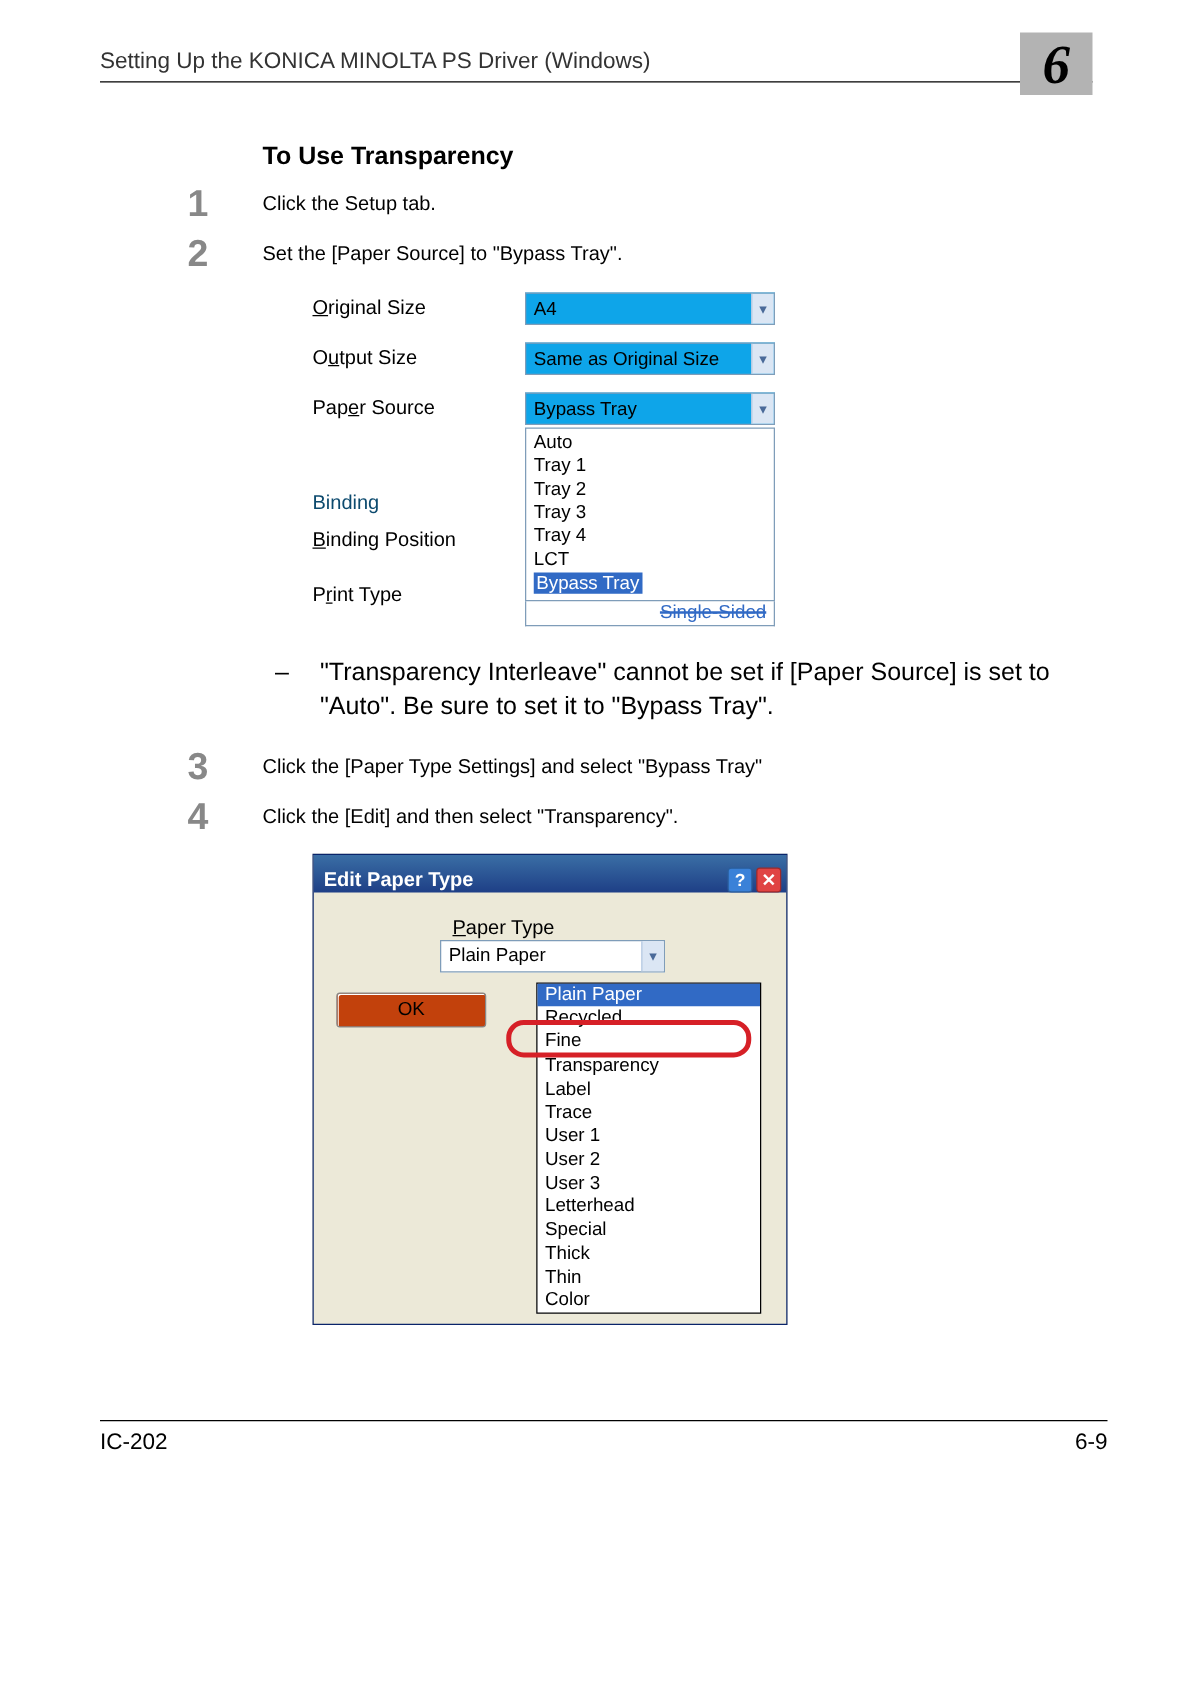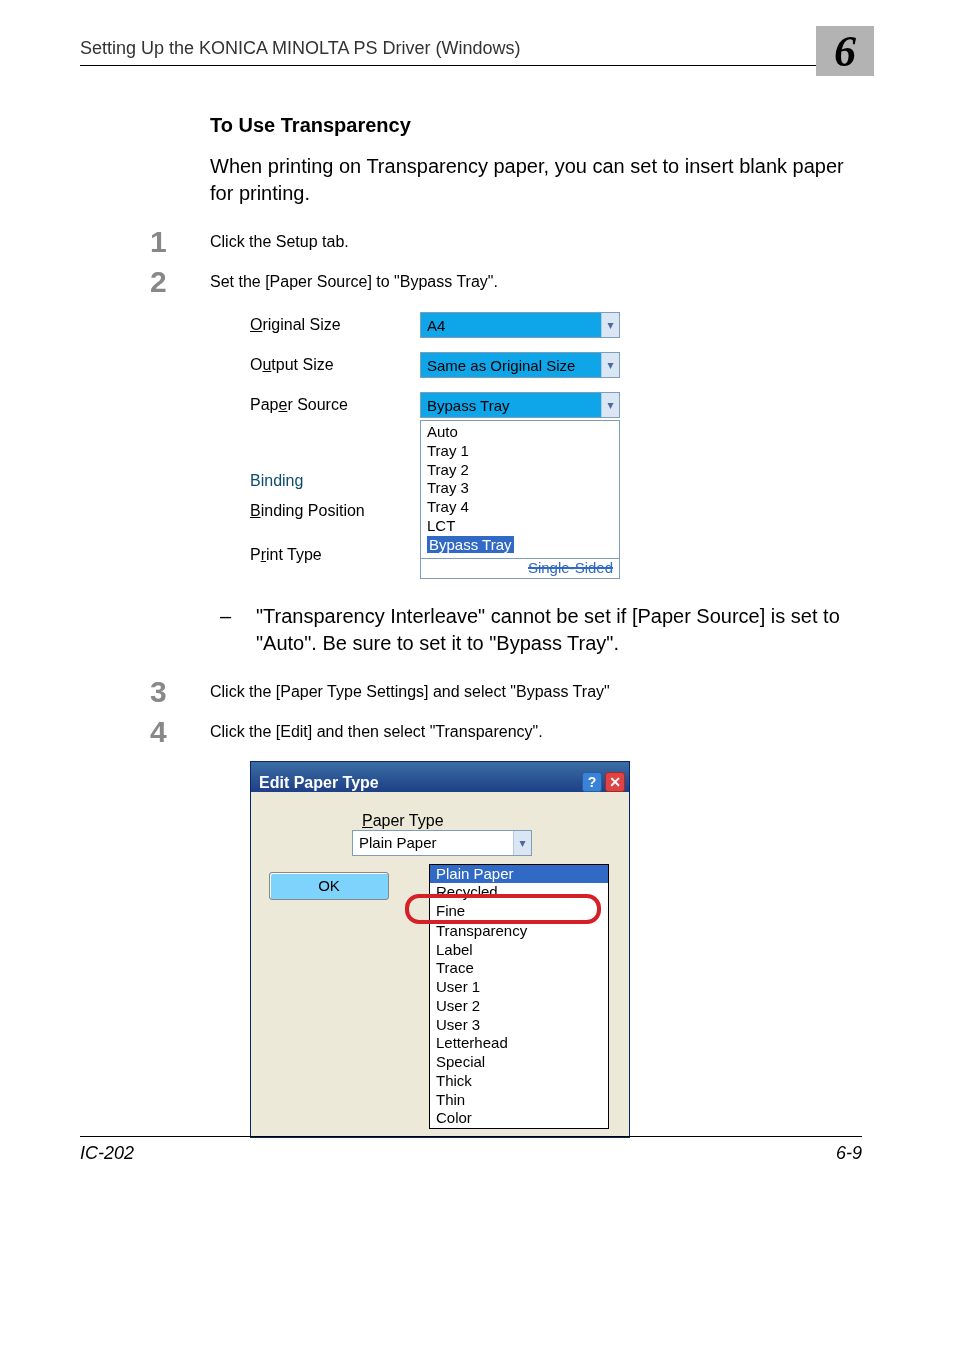"When printing on Transparency paper," div.para { html: <div>When printing on Transparency paper, you can set to insert blank paper for printing.</div> -> none }
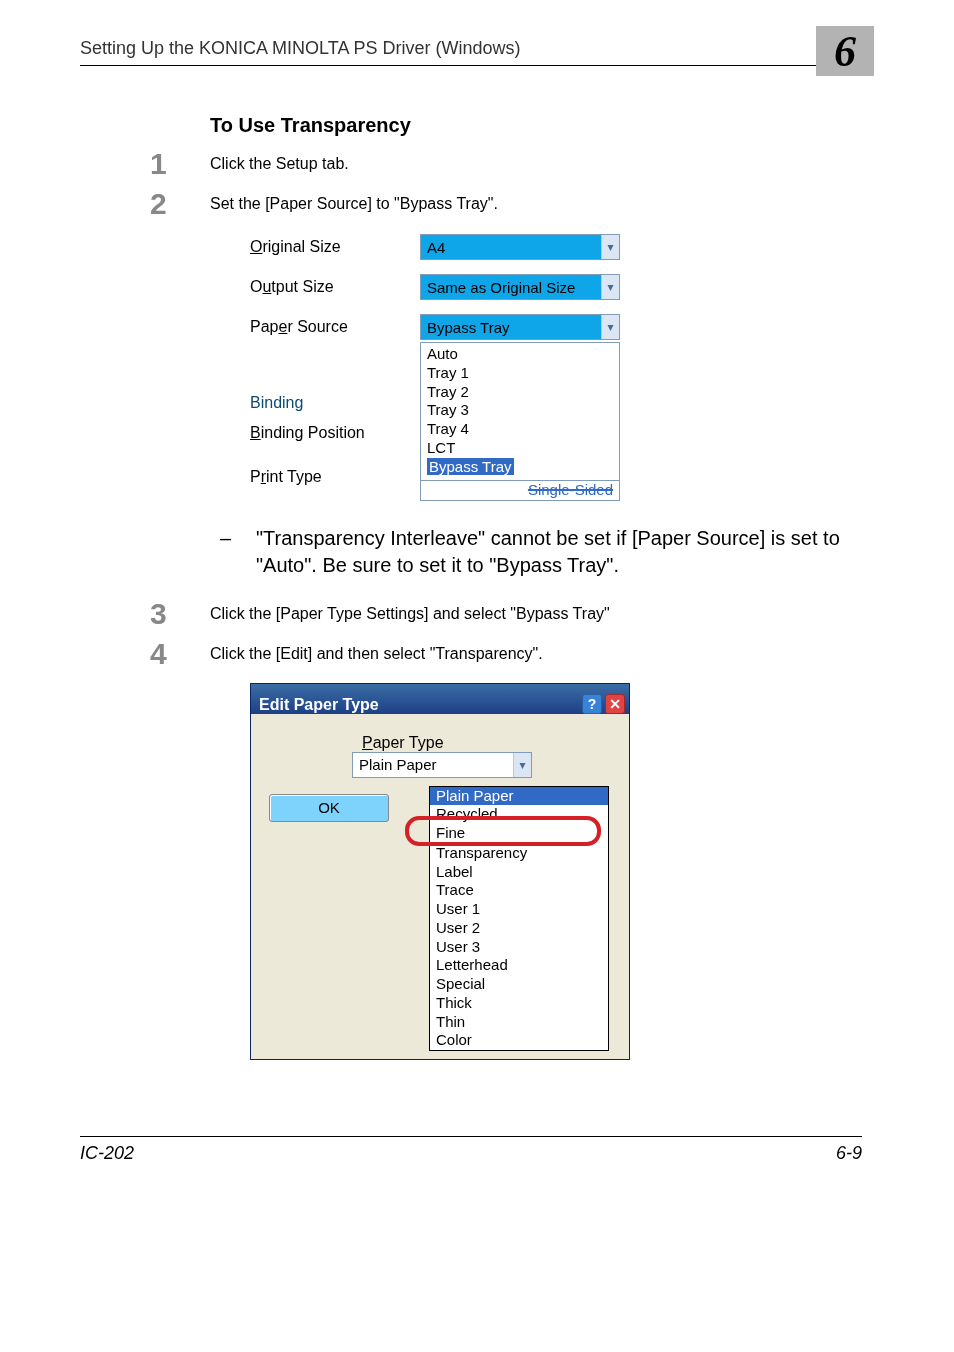"OK" .fig2-btn { background: #7dd3fc -> #c2410c }
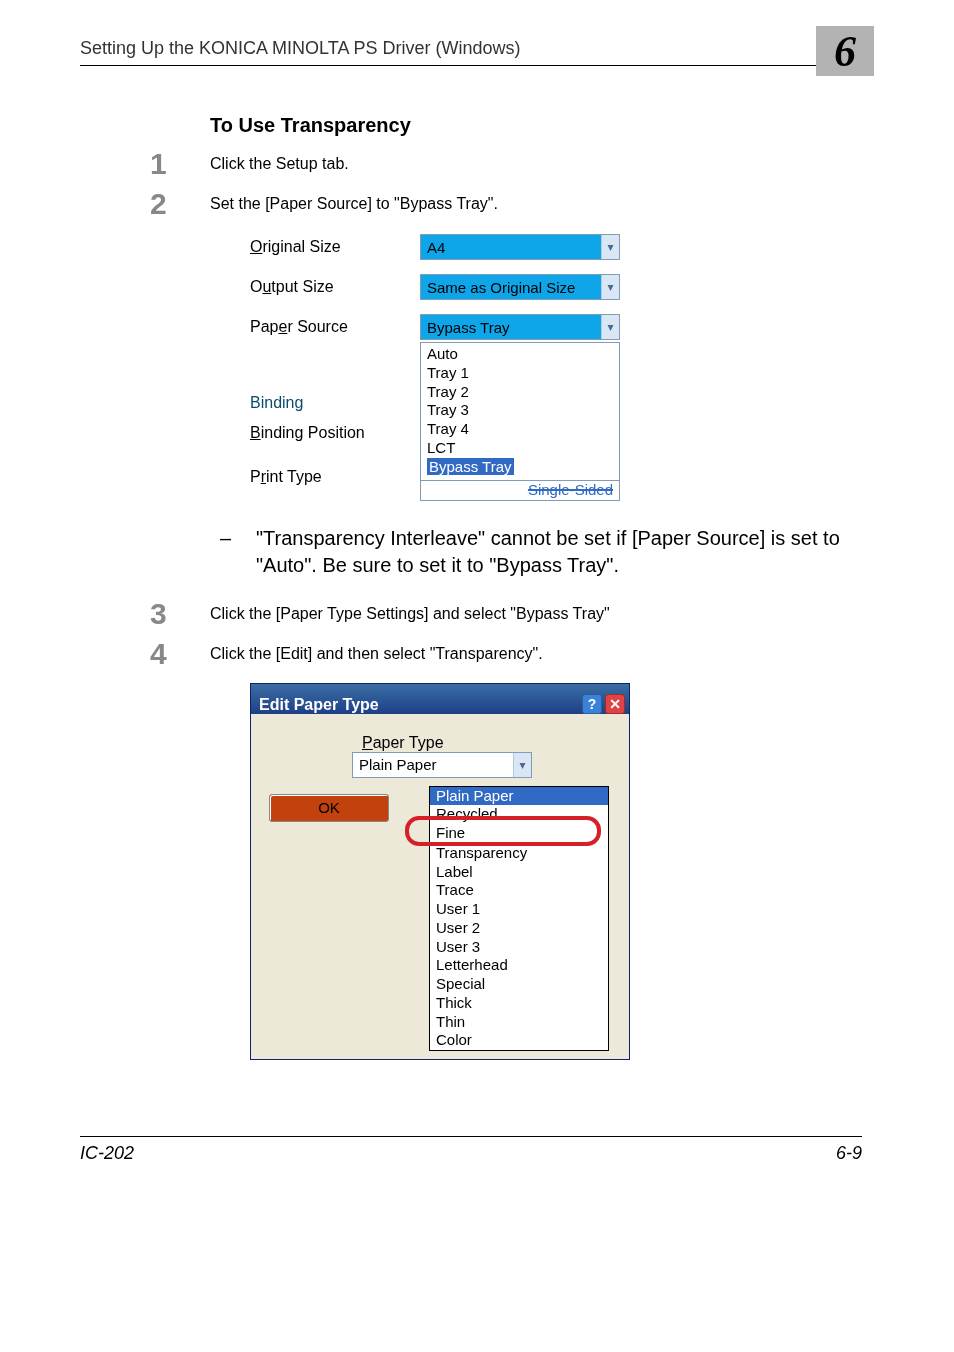"IC-202" .footer { font-style: italic -> none; right: 92px -> 68px }
